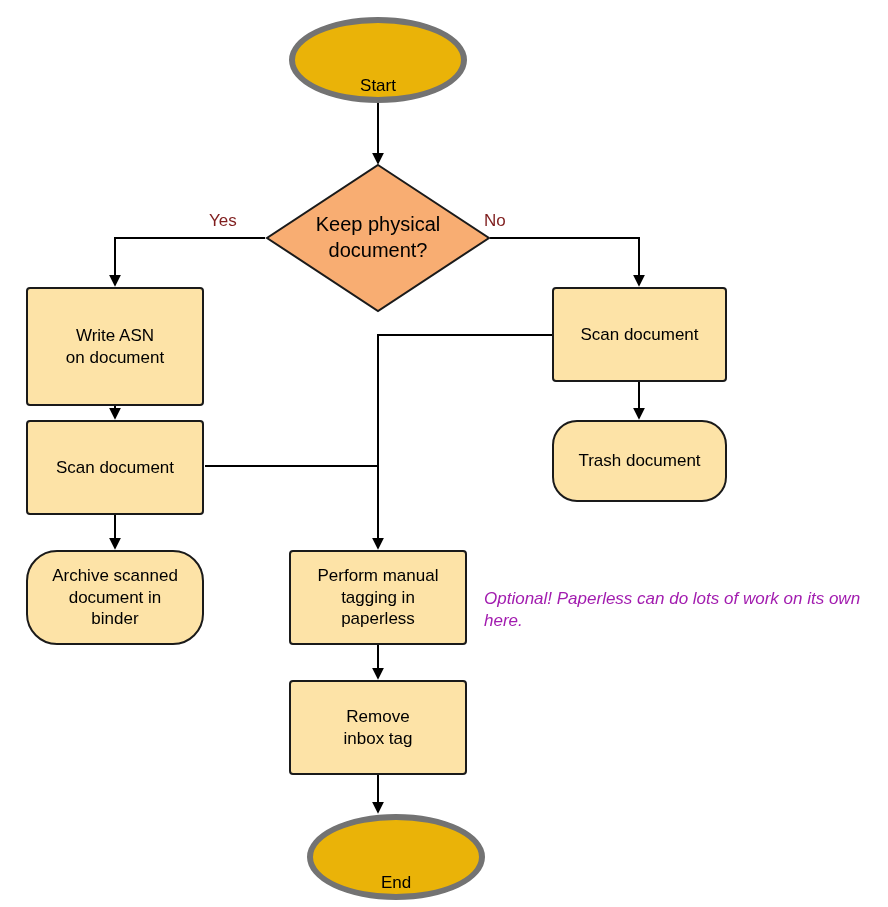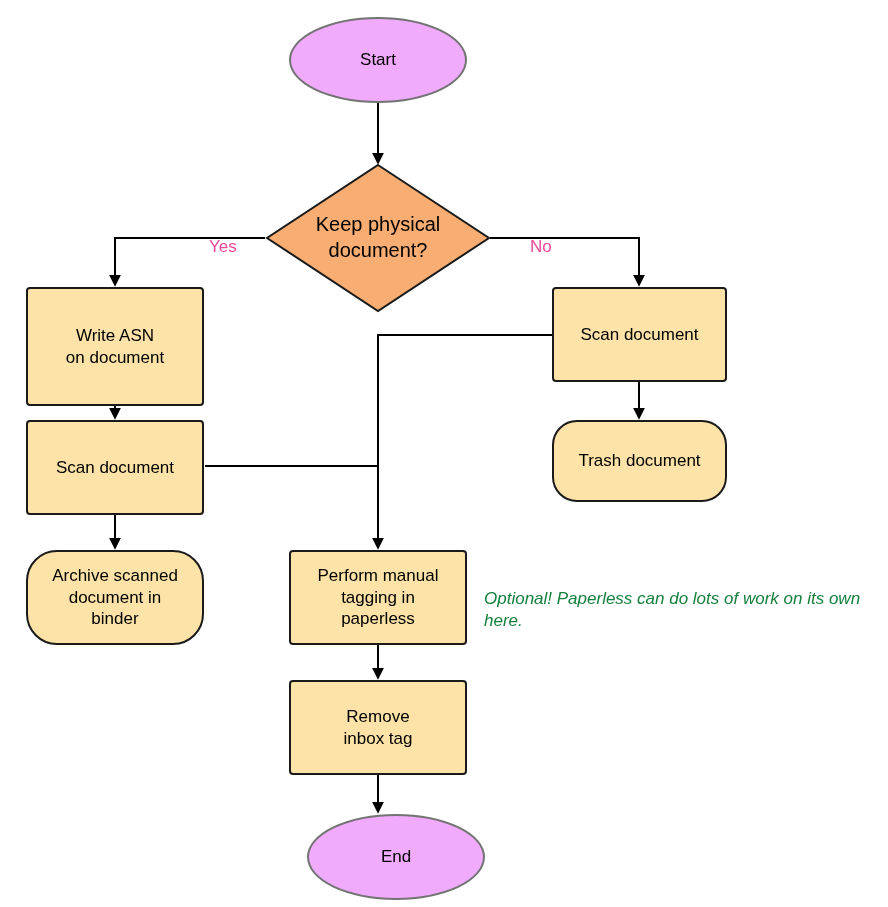"Start" .node.terminal { align-items: none -> flex-end; background: #f0abfc -> #eab308; border: 2px solid #737373 -> 6px solid #737373 }
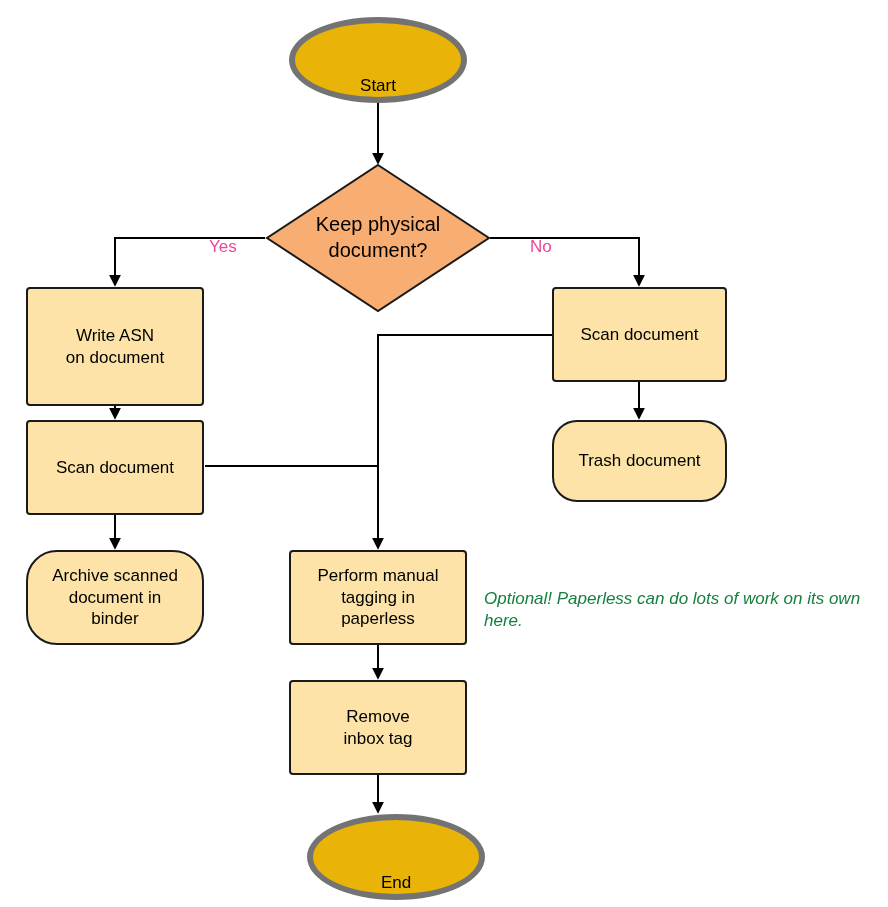"Yes" .edge-label { color: #ec4899 -> #7f1d1d; margin-top: 26px -> none }
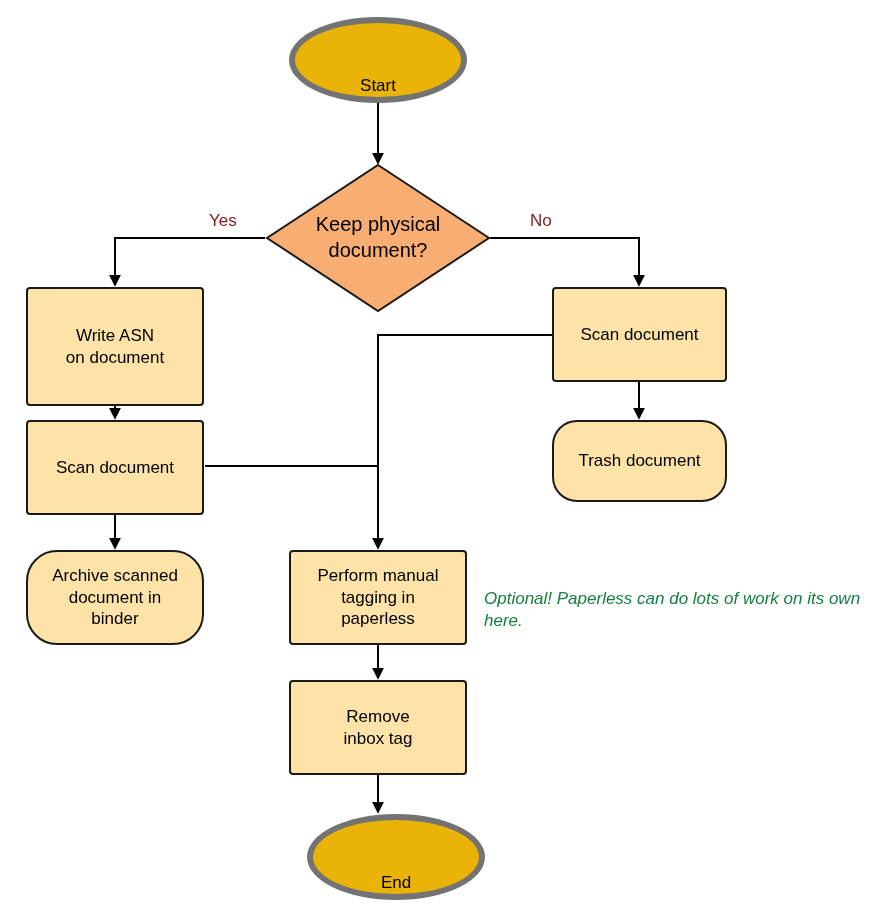"No" div.edge-label { left: 530px -> 484px }
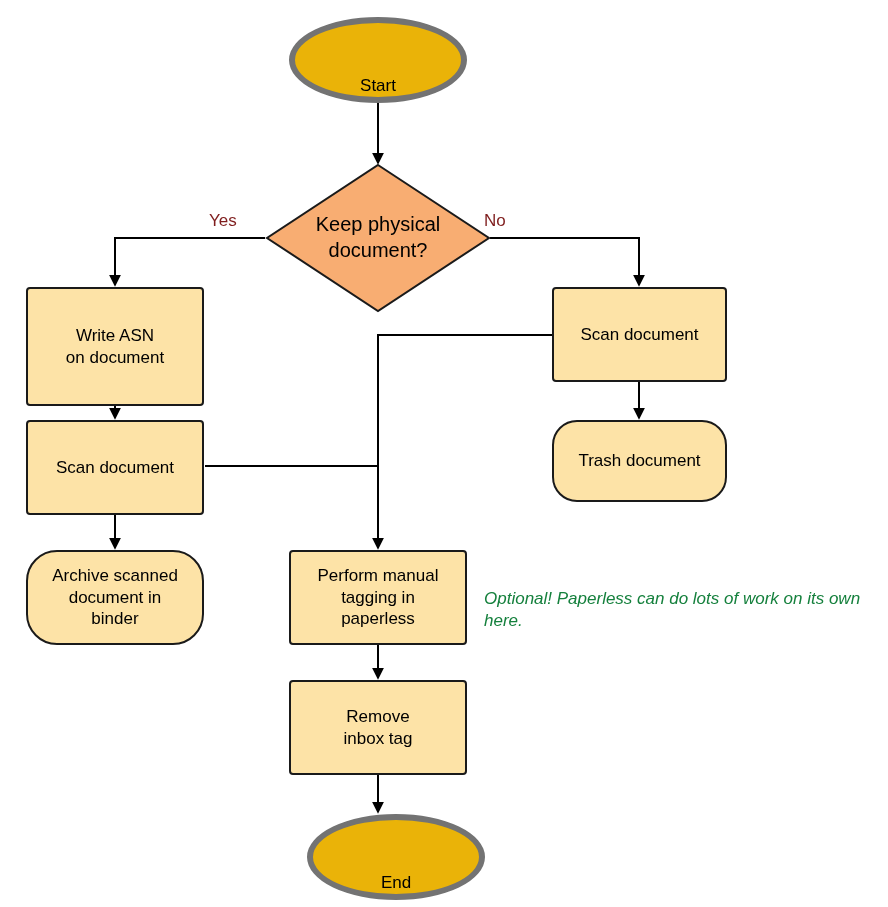"Optional! Paperless can do lots" .note { color: #15803d -> #a21caf }
